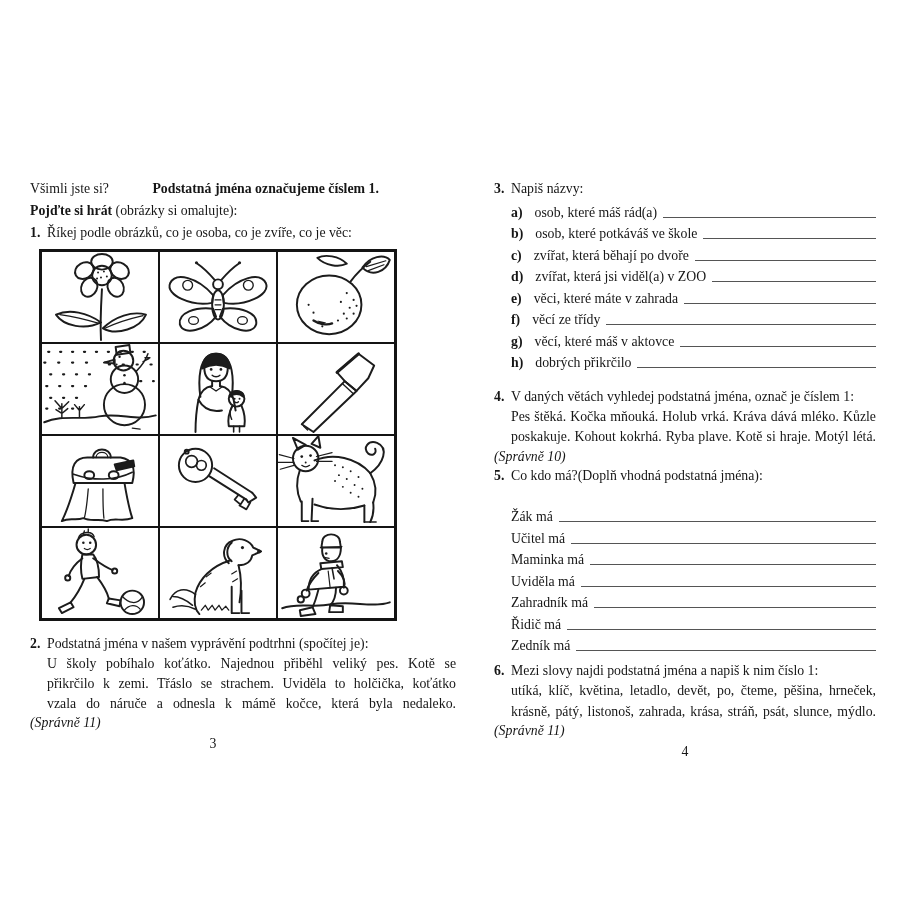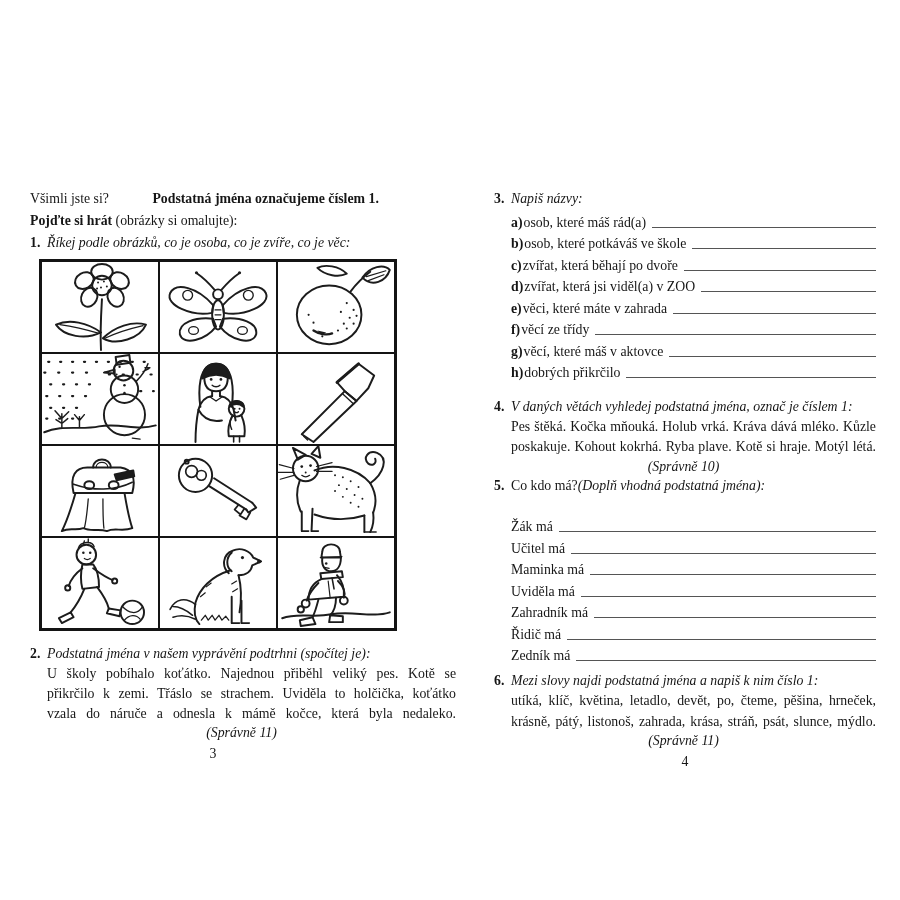"Všimli jste si? Podstatná jména" .page { top: 188px -> 178px }
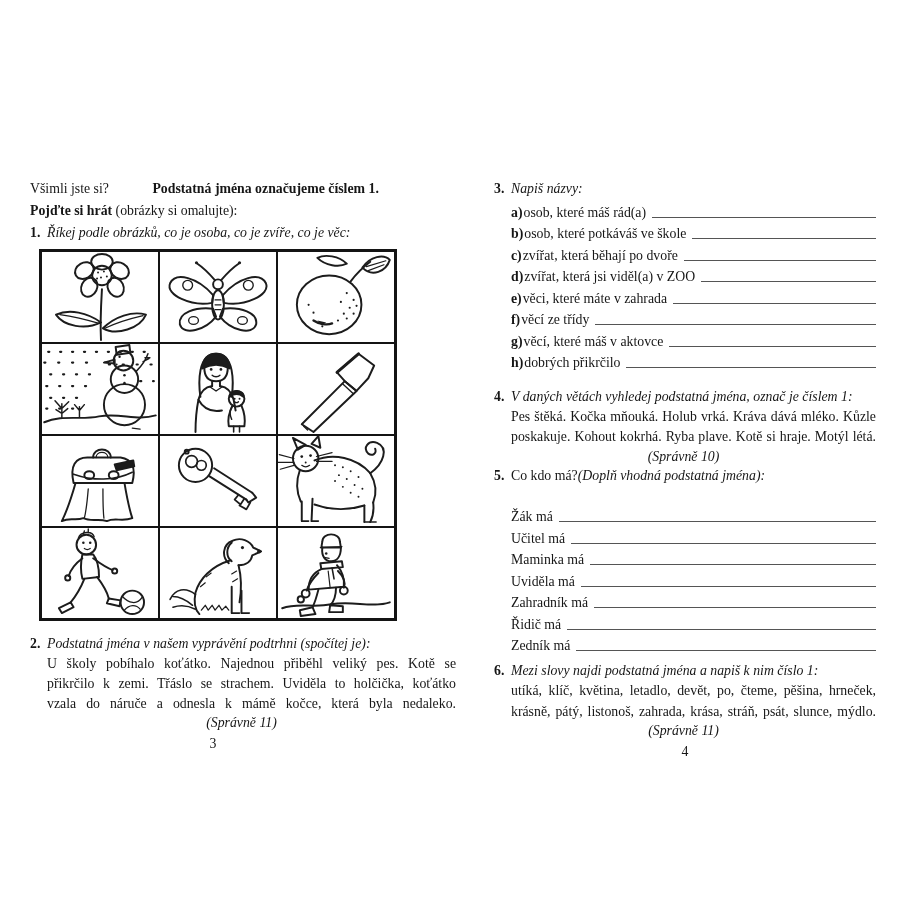"Napiš názvy:" .i { font-style: italic -> none }
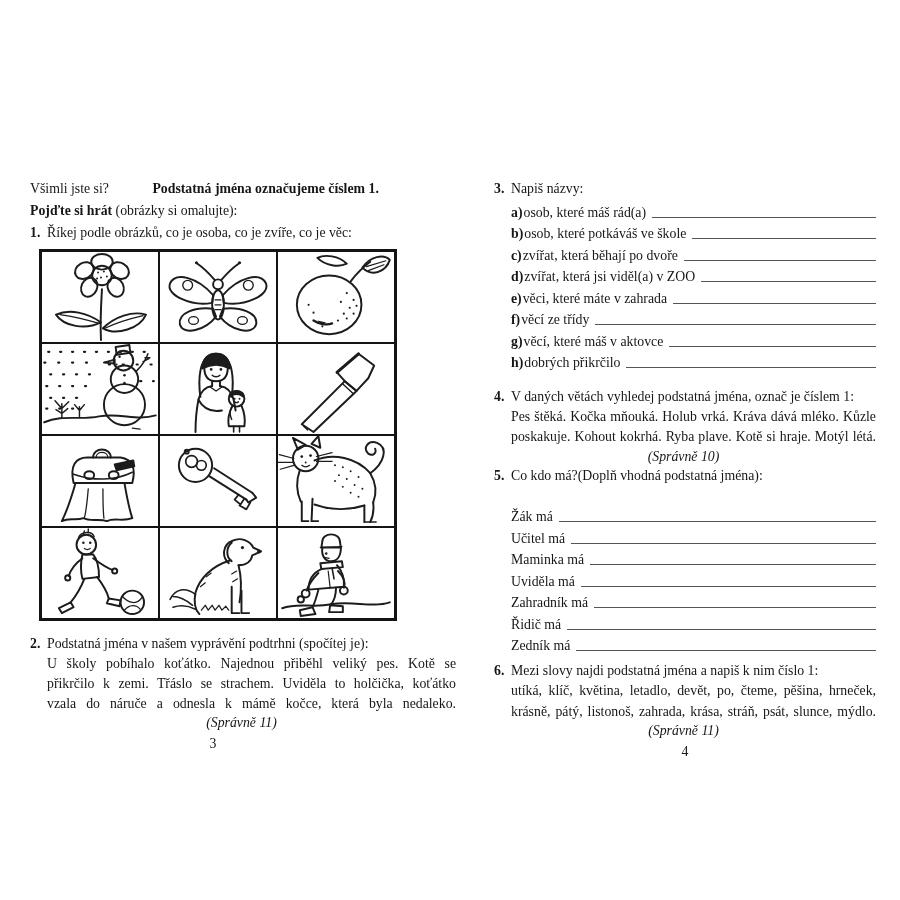"osob, které máš rád(a)" .fill-row .txt { margin-left: 1px -> 12px }
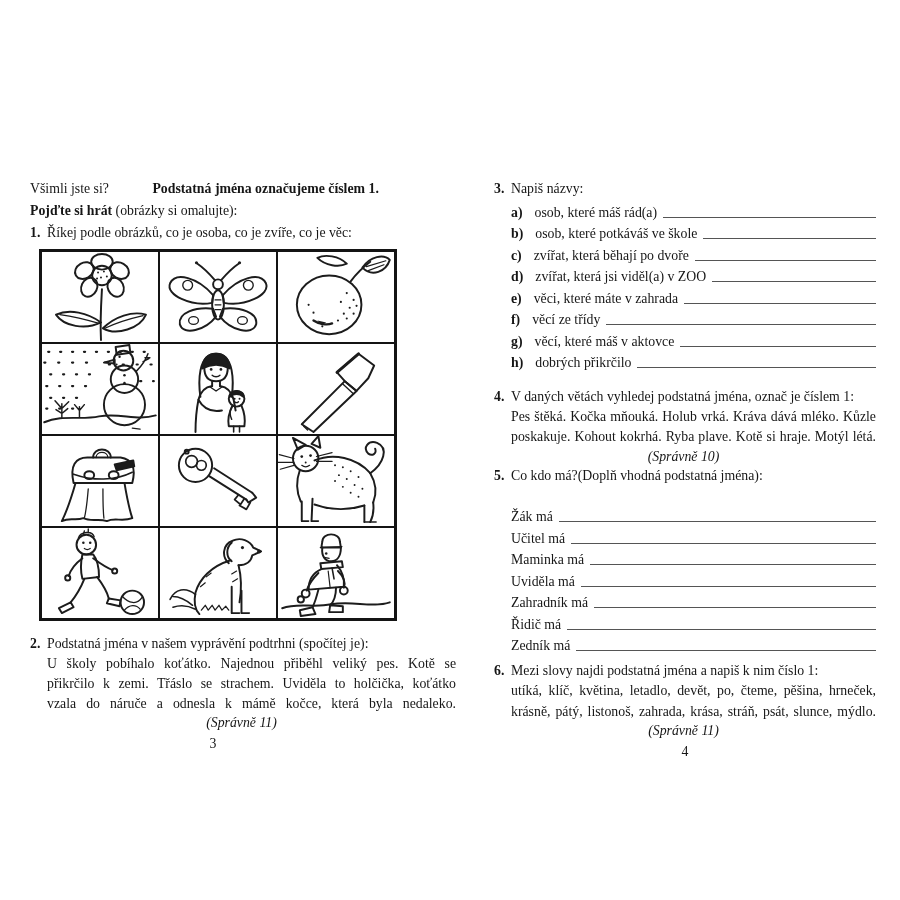"(Správně 10)" .answer { text-align: center -> left }
